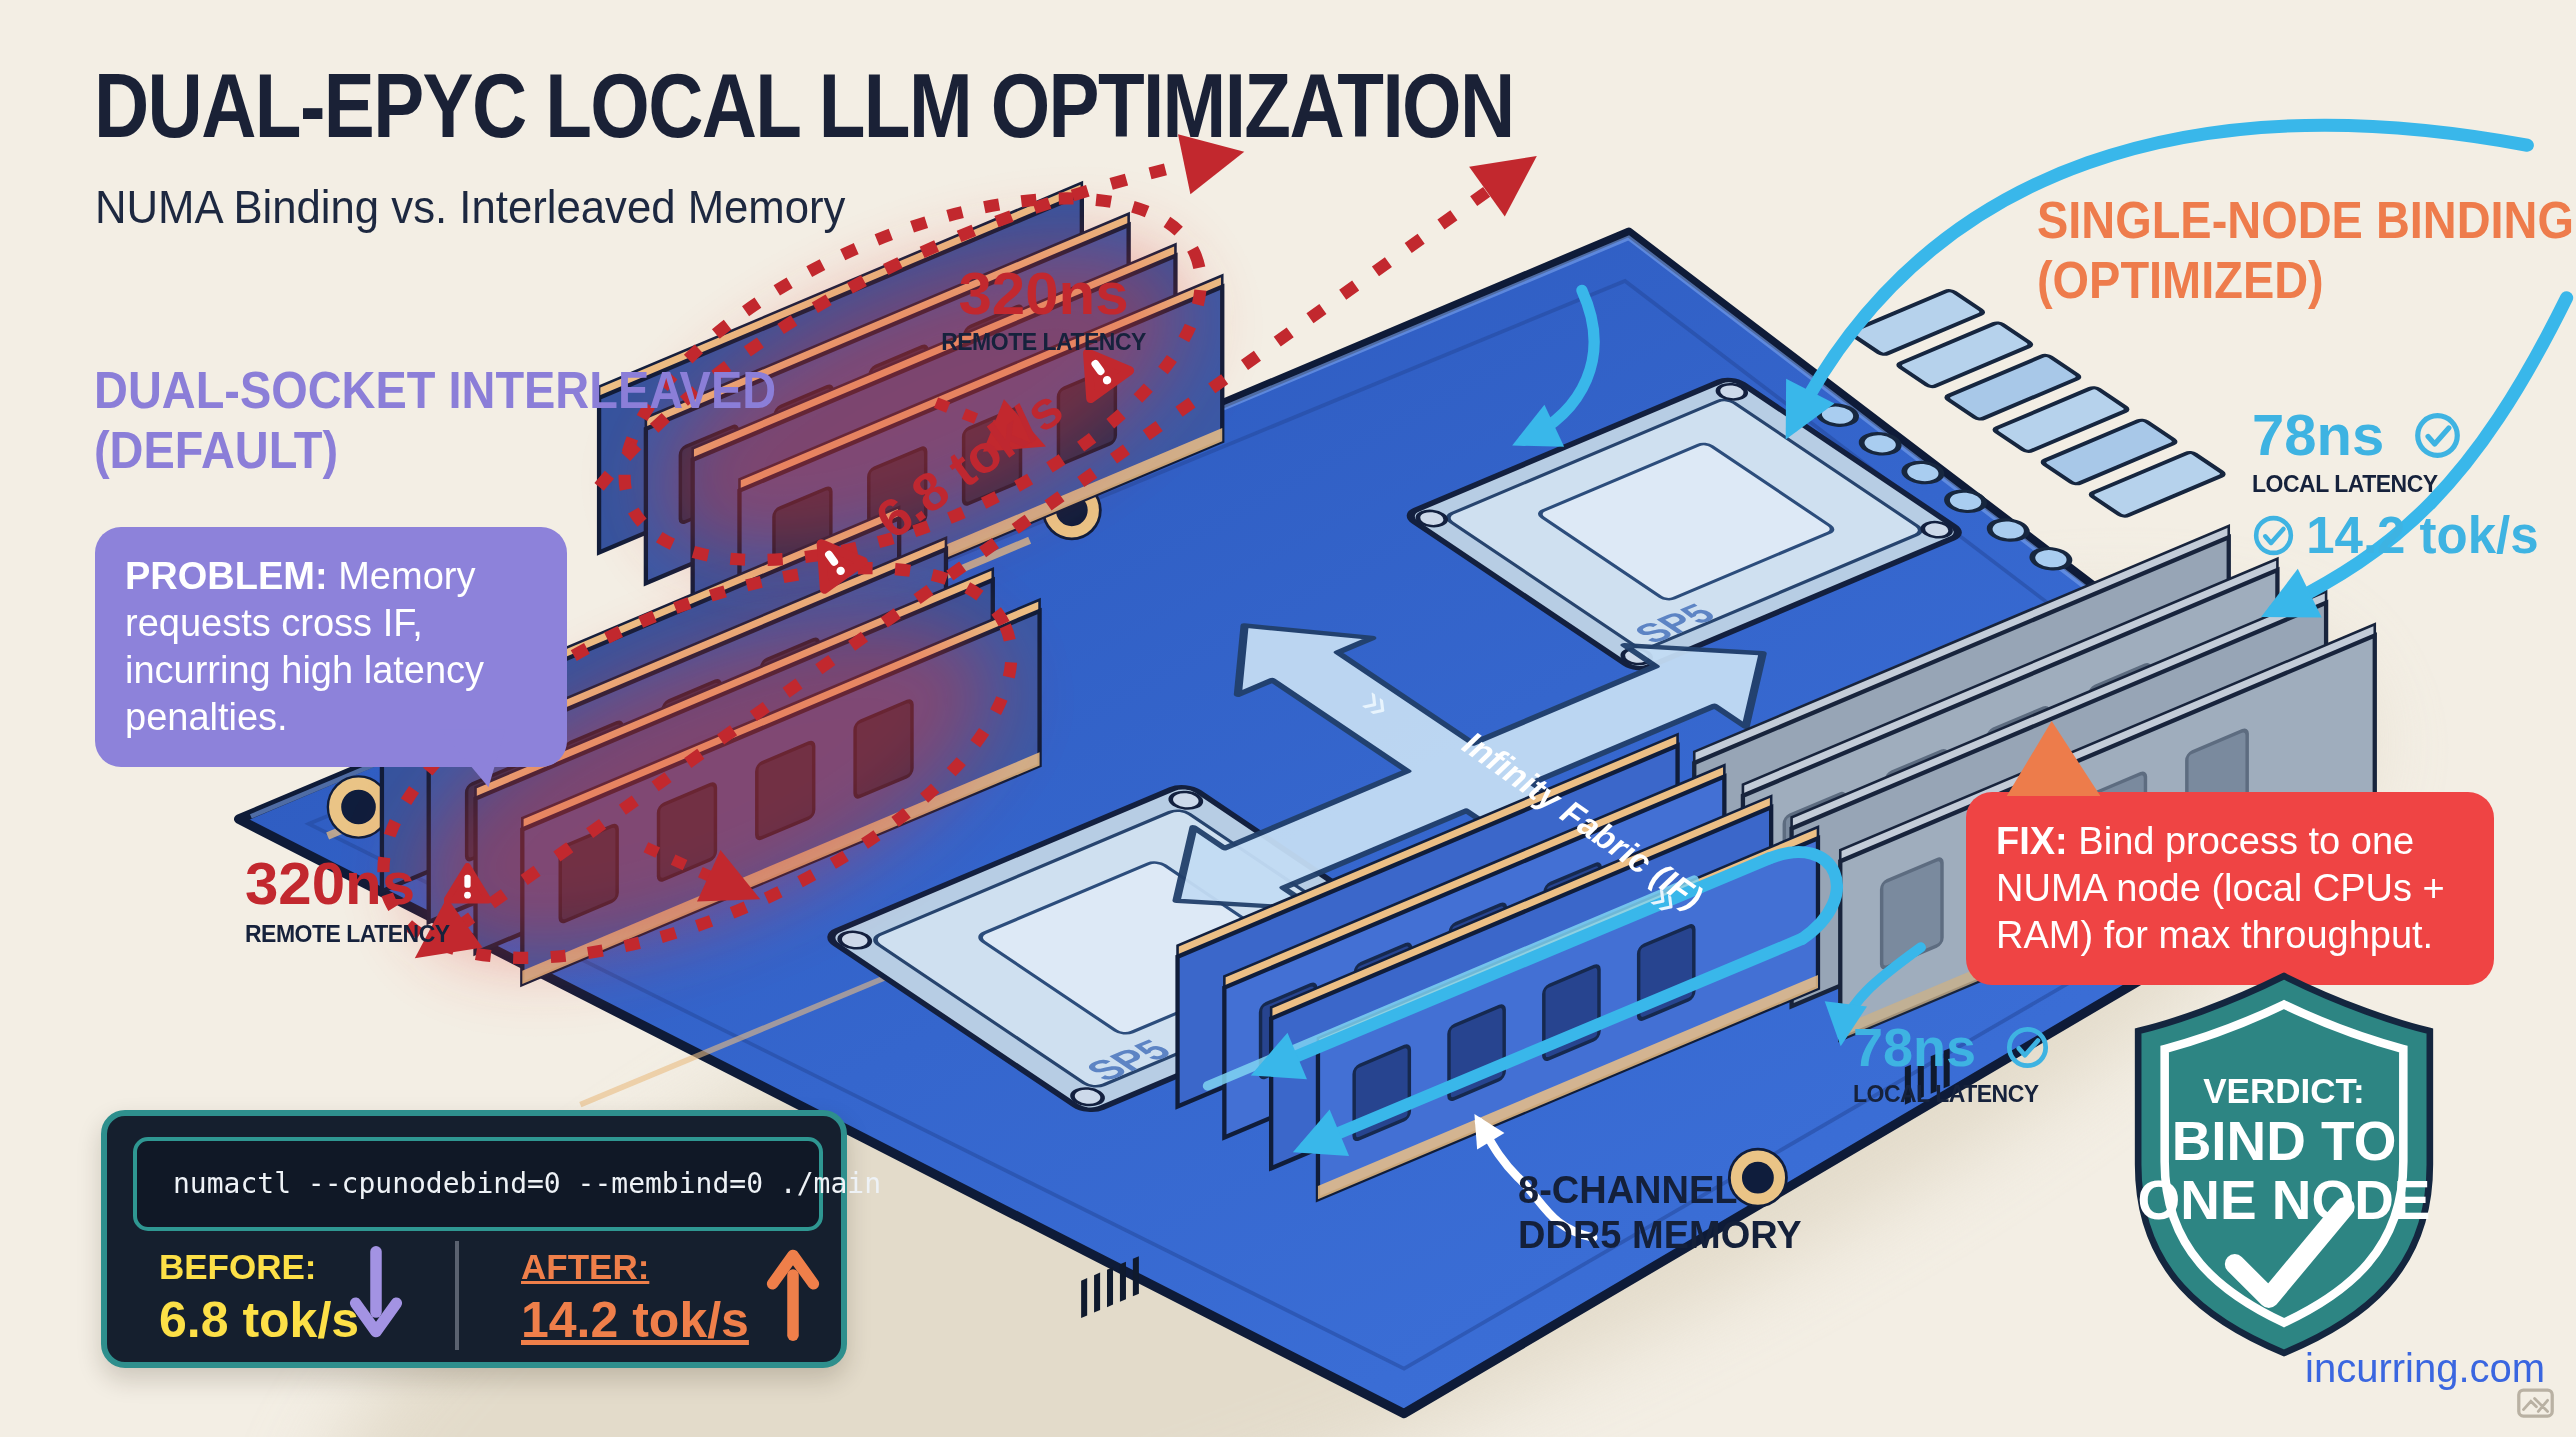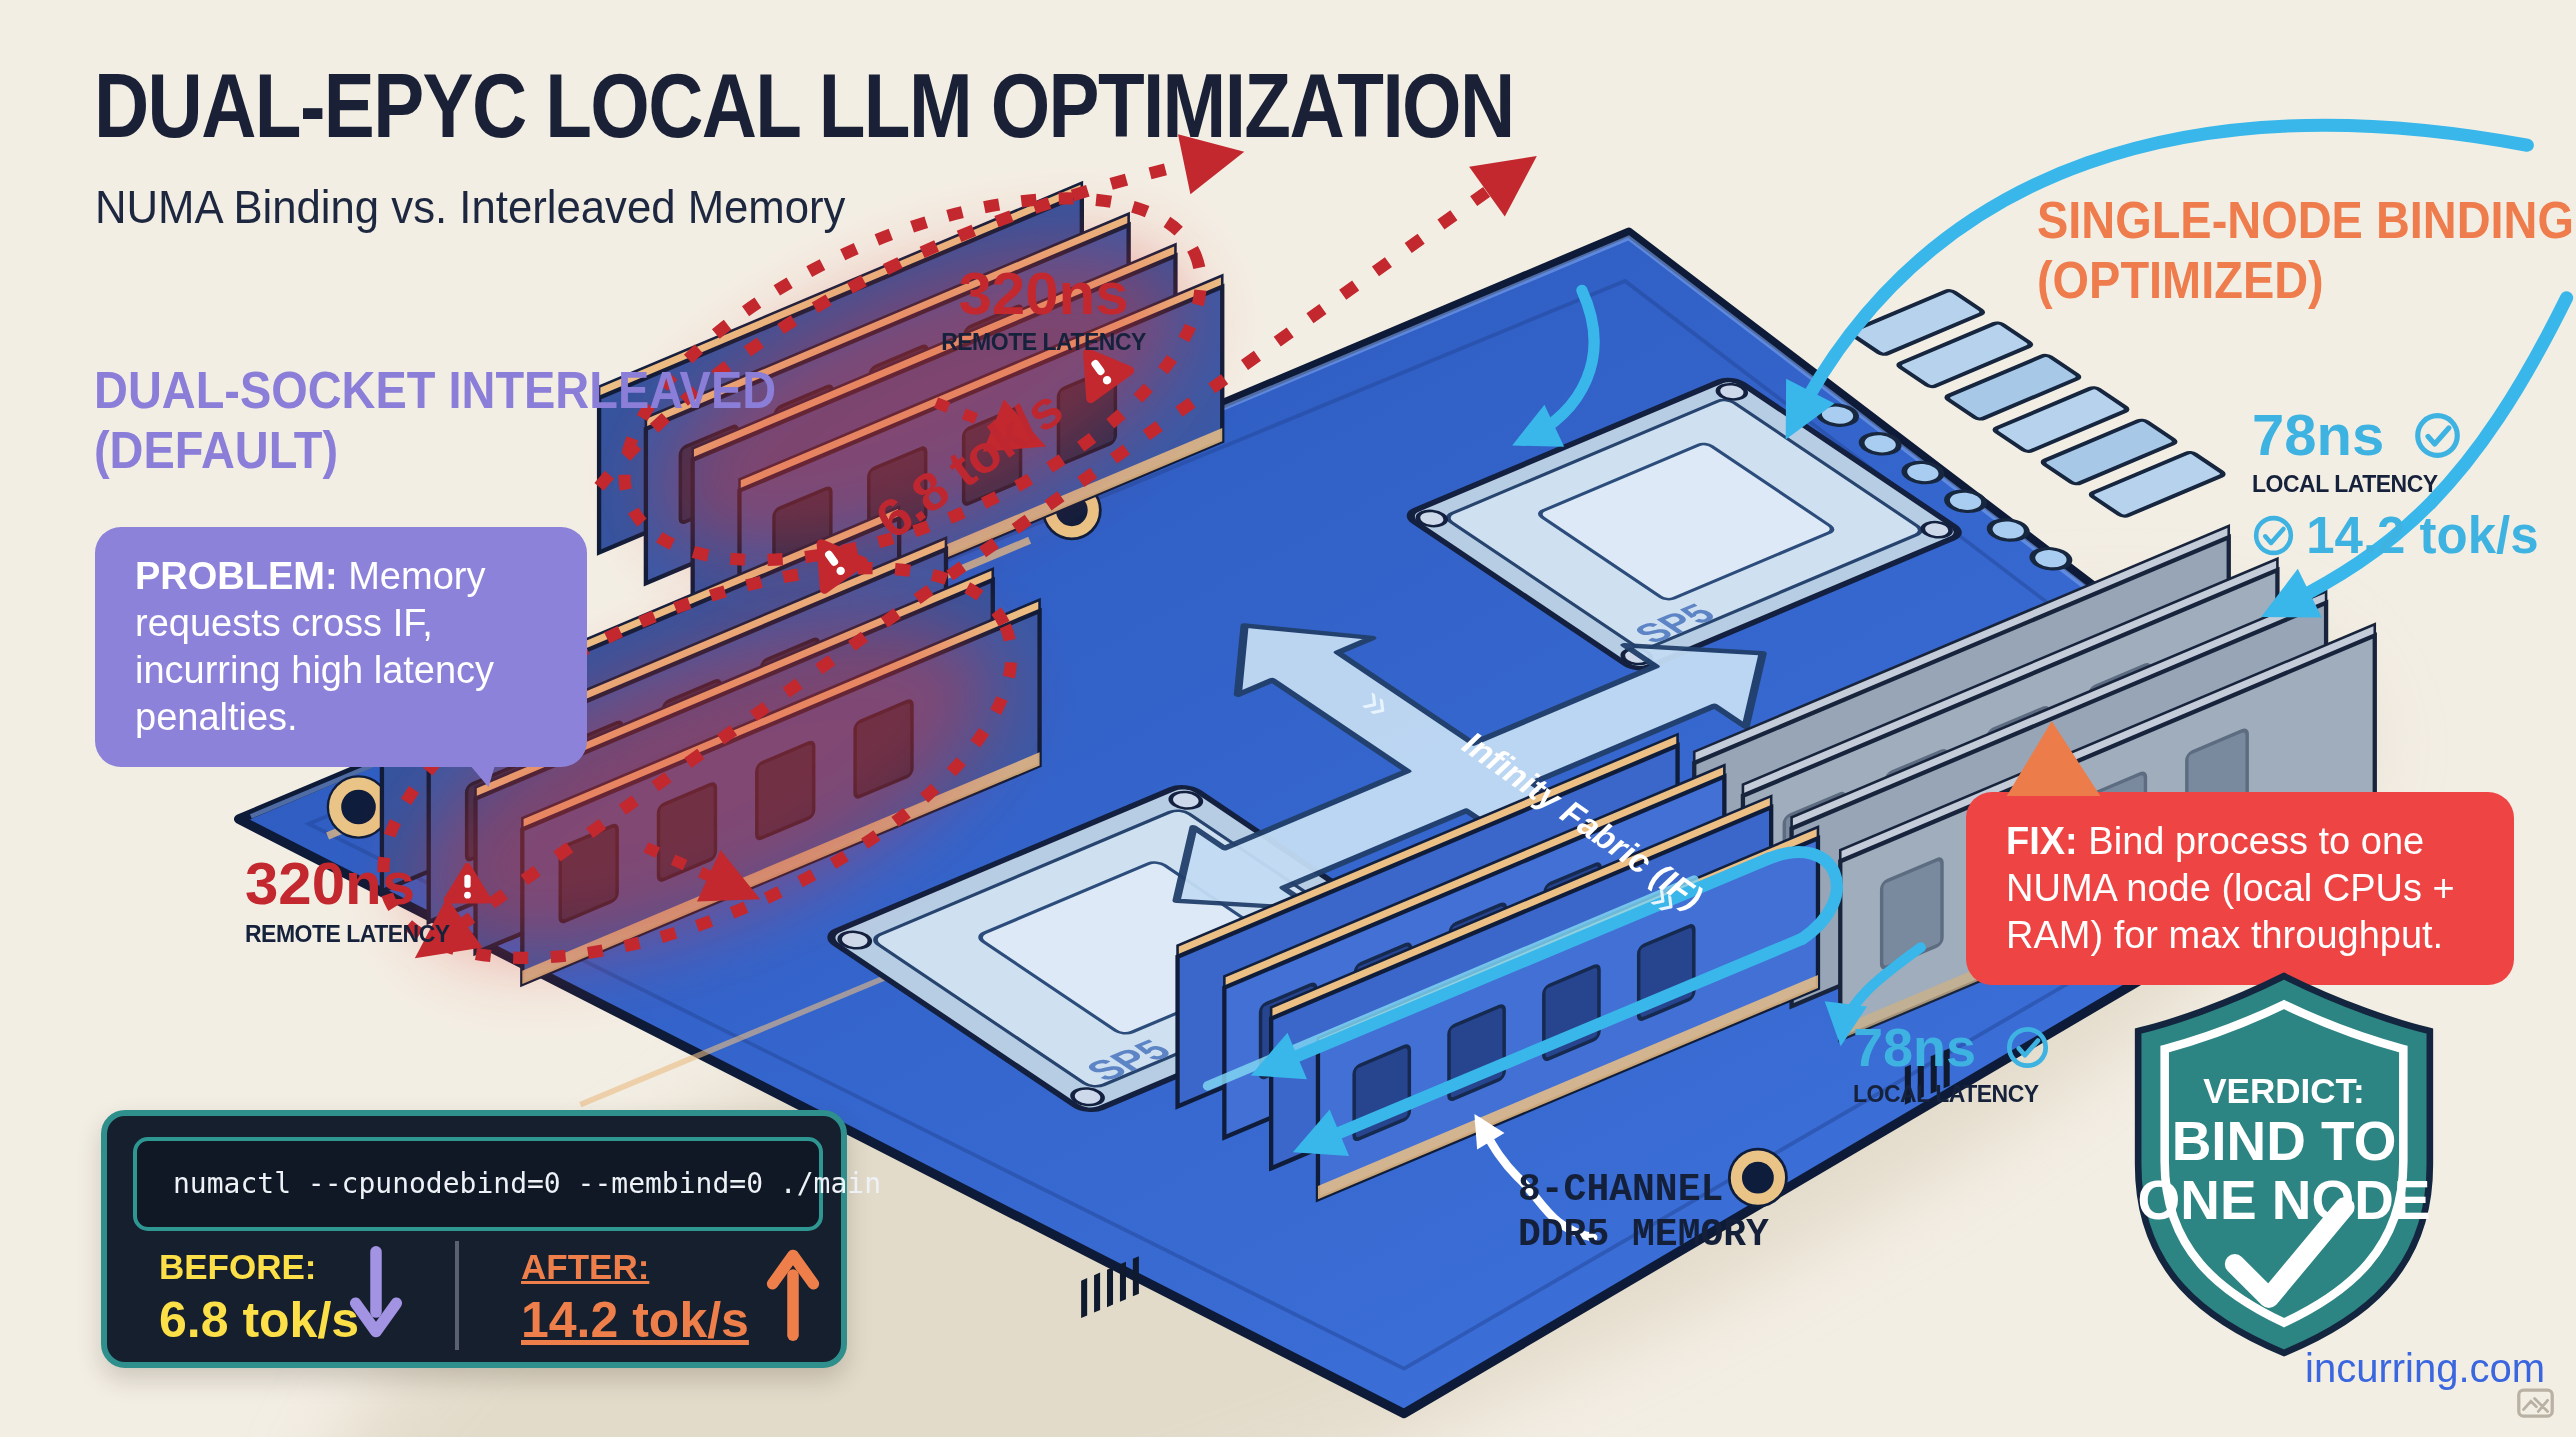"PROBLEM: Memory requests cross IF," .bubble { padding: 26px 40px -> 26px 30px }
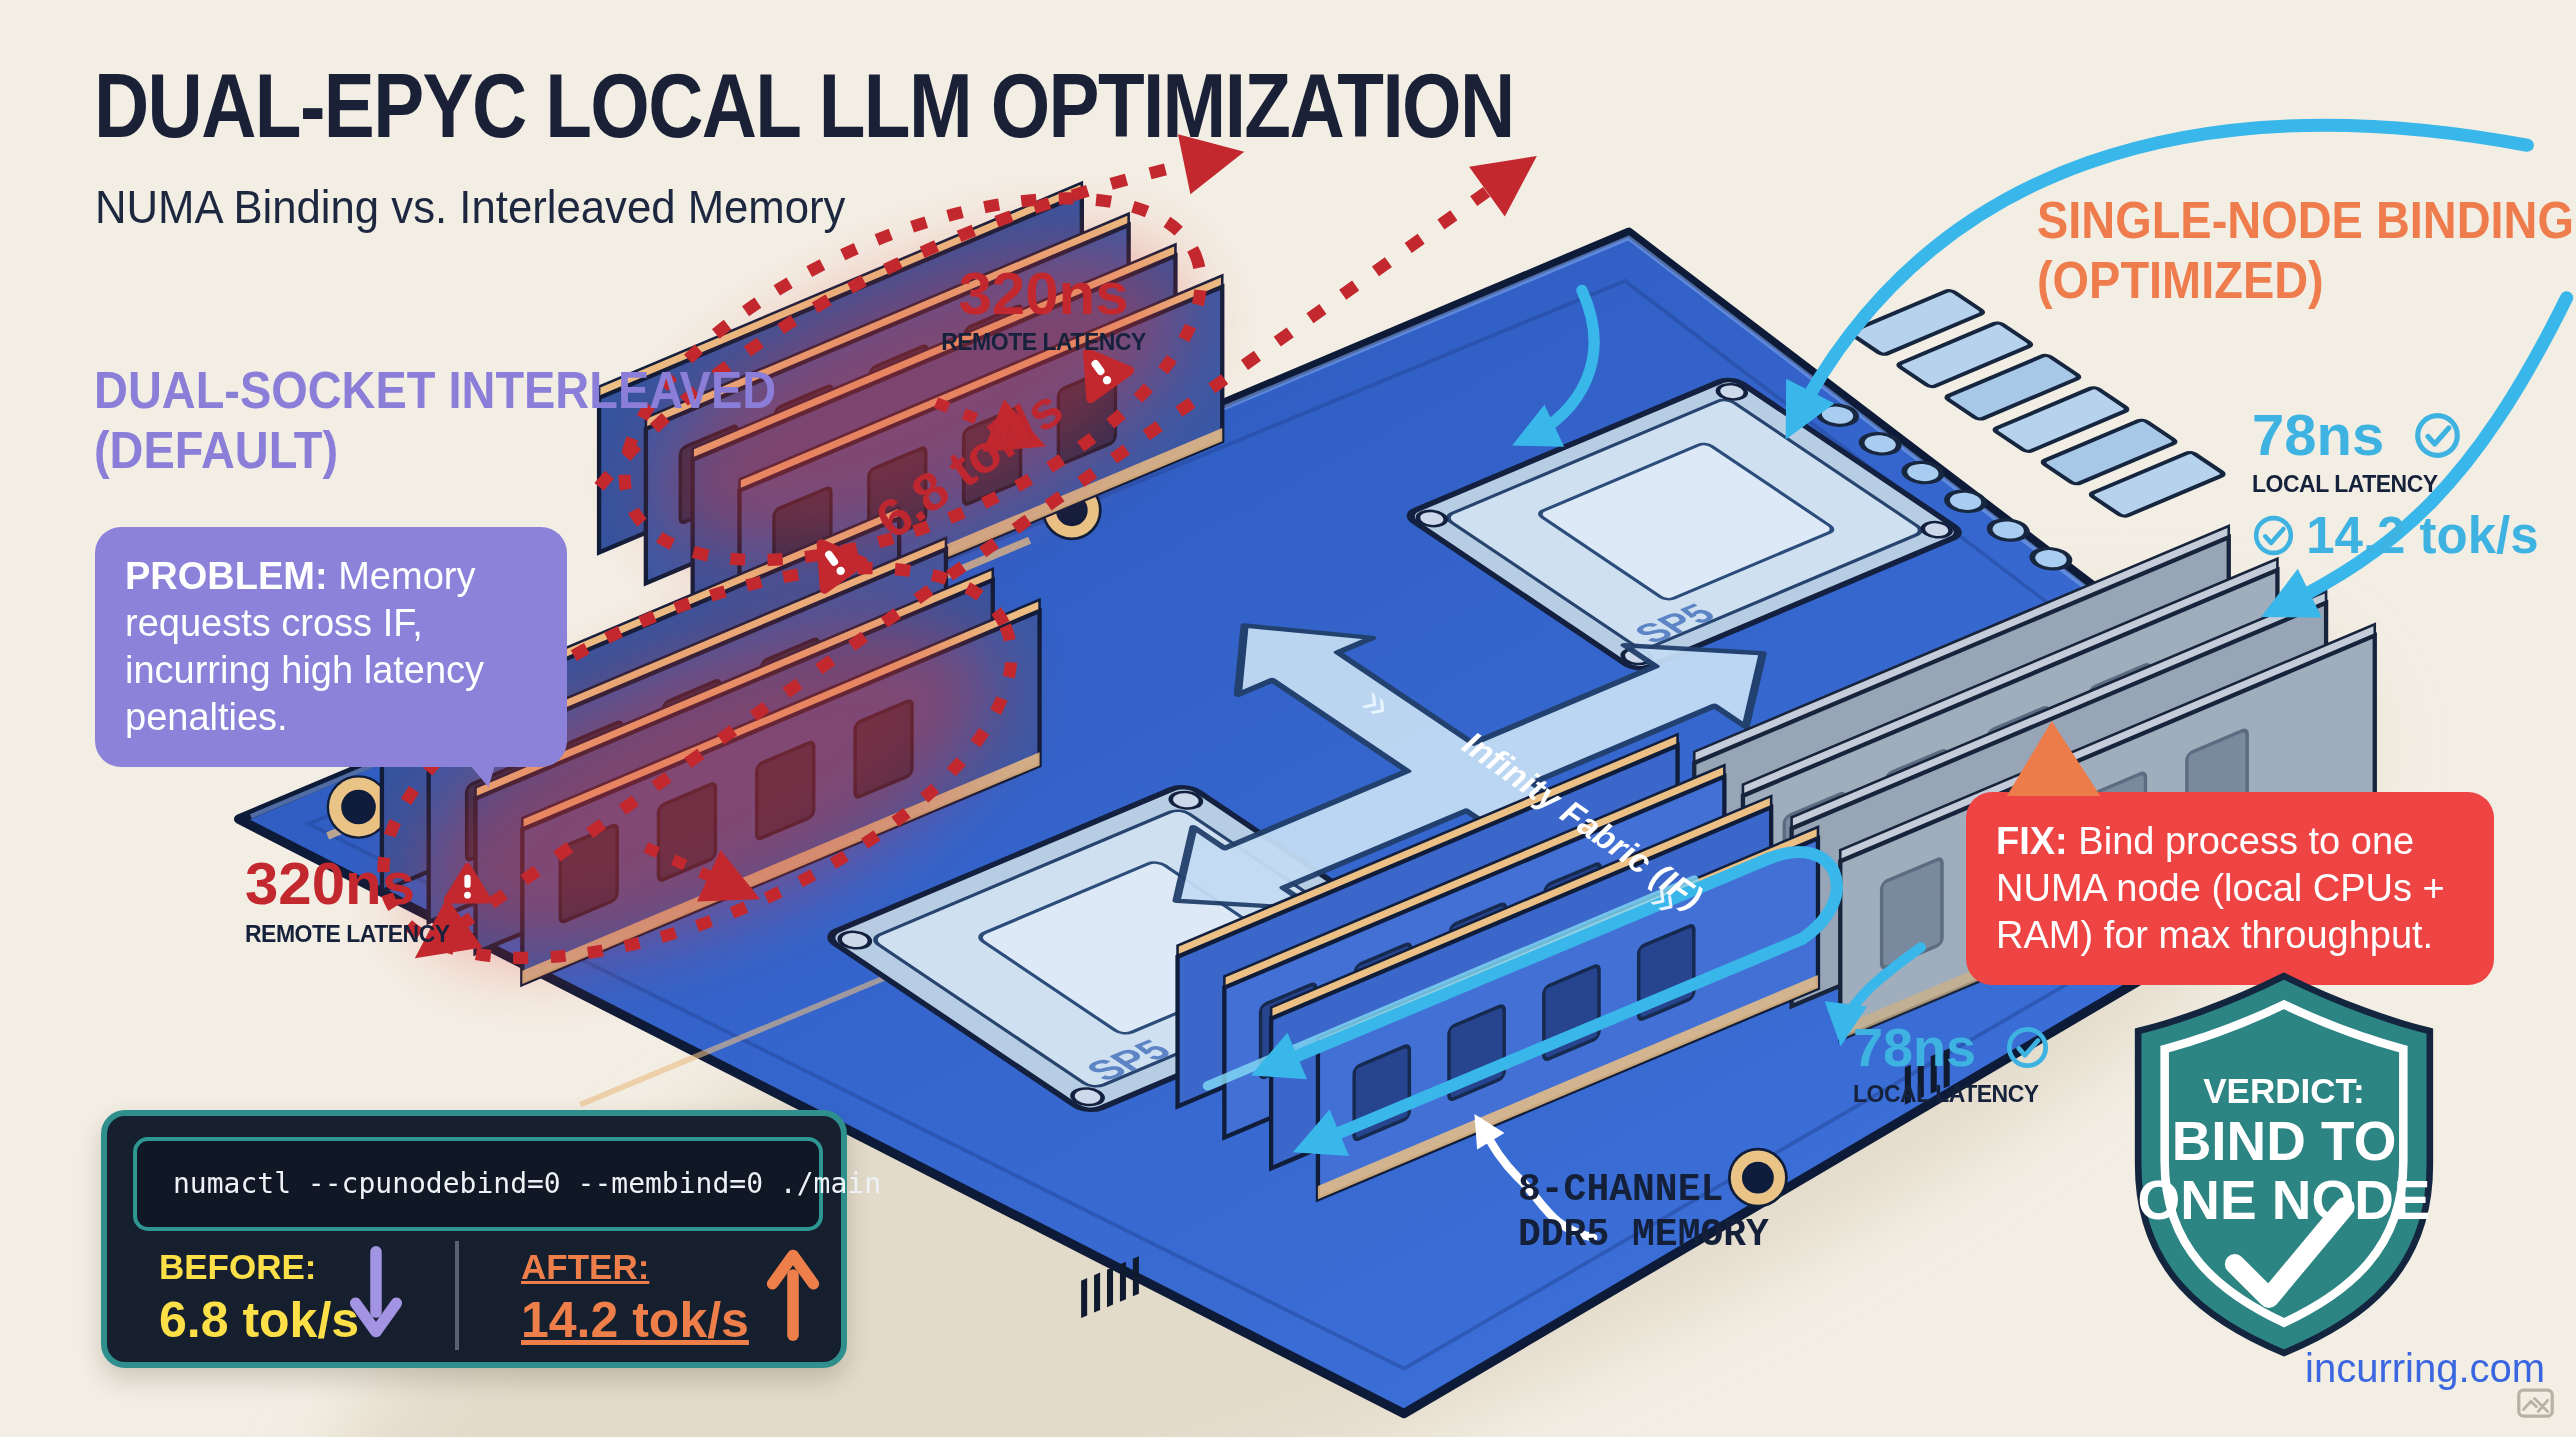"8-CHANNEL" .mem-label { font-family: Liberation Mono, monospace -> none }
